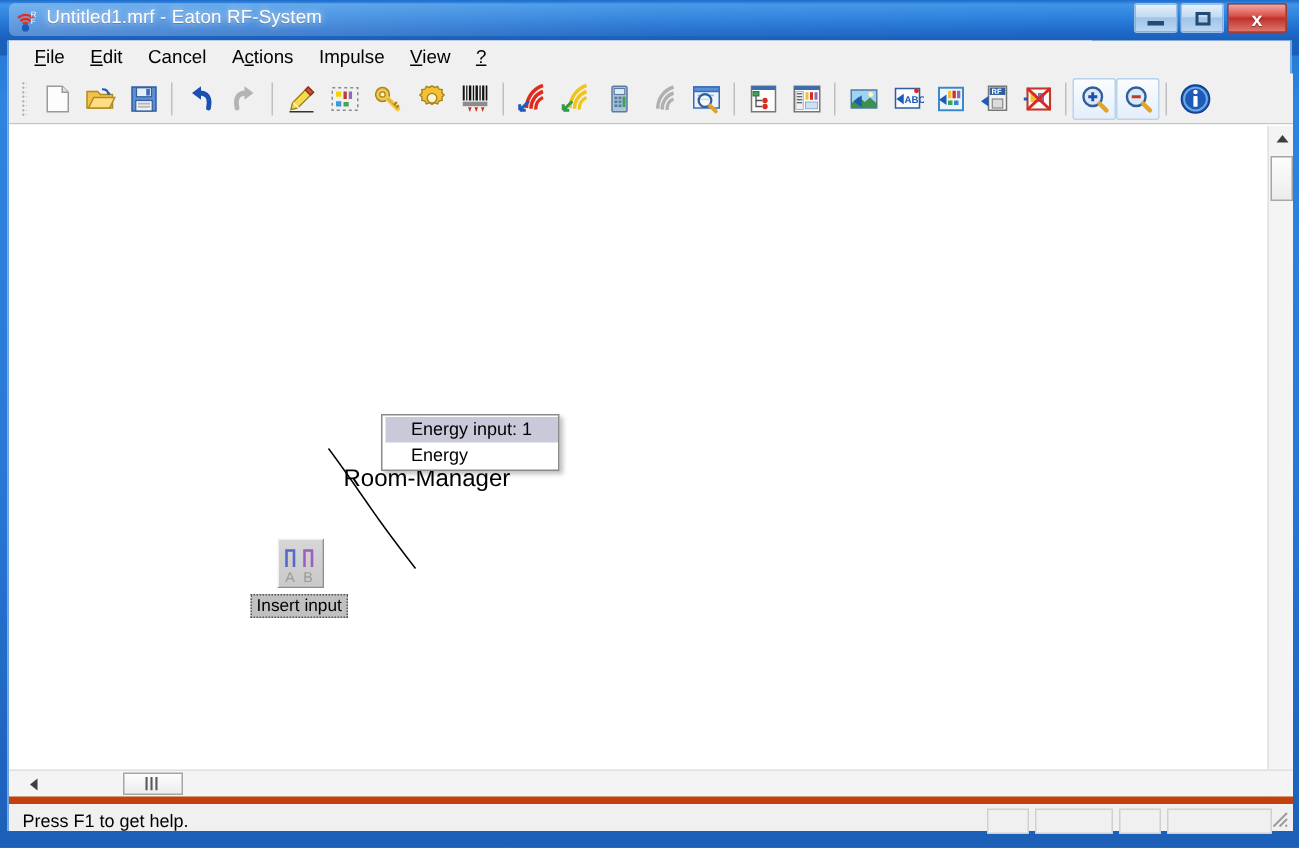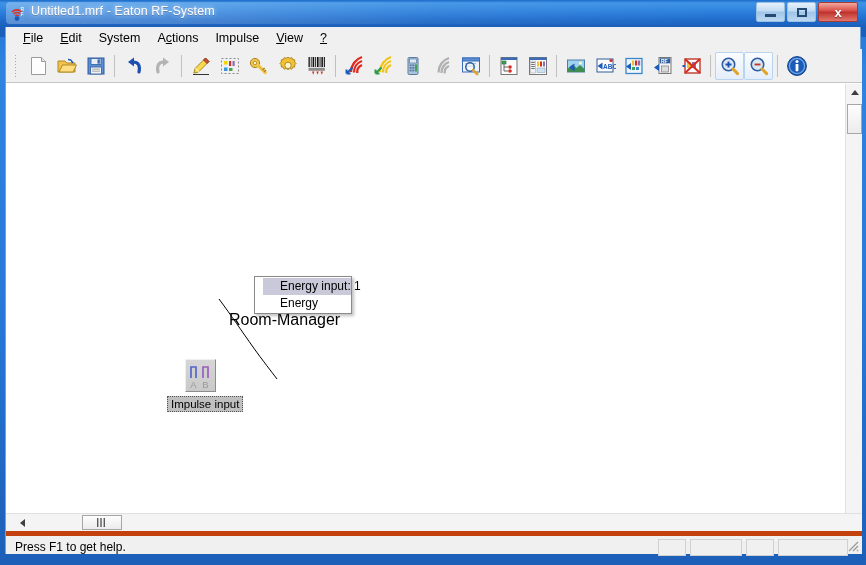"System" div.menu-item { text: System -> Cancel }
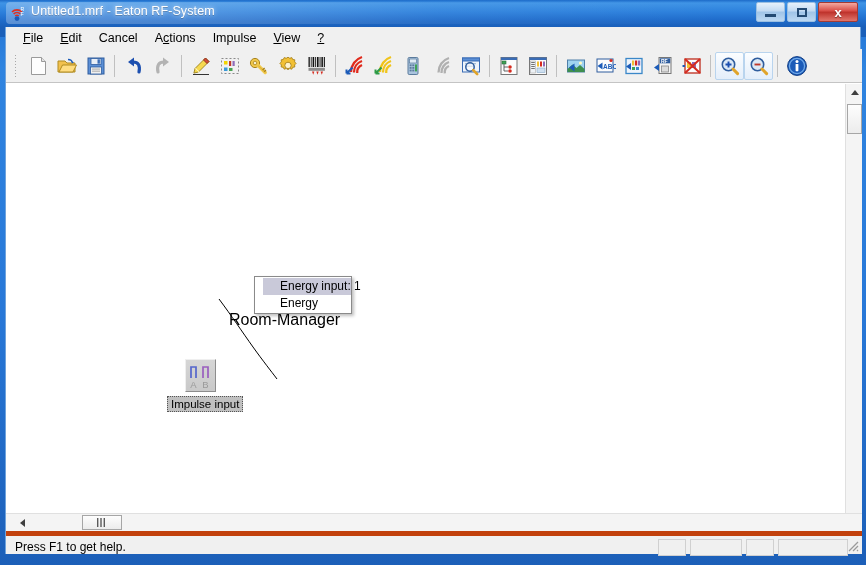"Energy input: 1" #ctxmenu { padding: 1px 0 1px 8px -> 1px 0 1px 2px; width: 98px -> 119px }
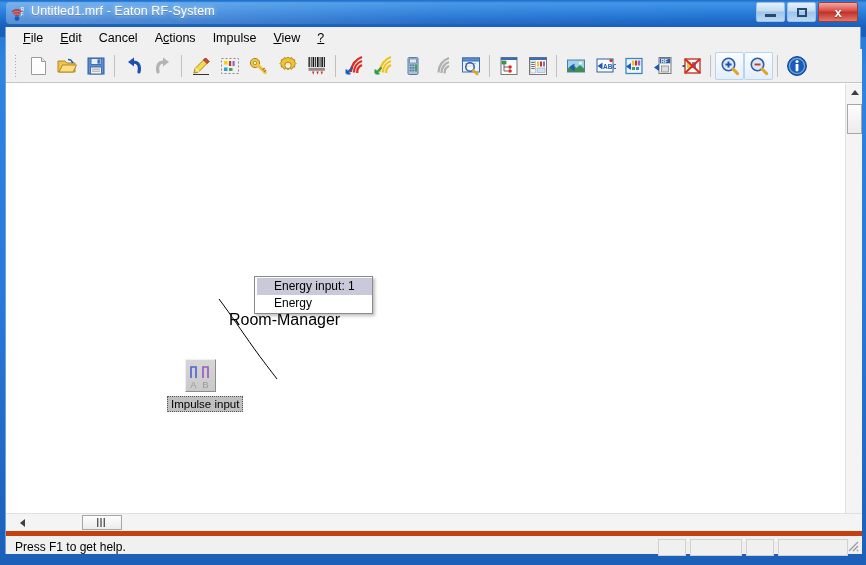"Impulse input" div { text: Impulse -> Insert }
